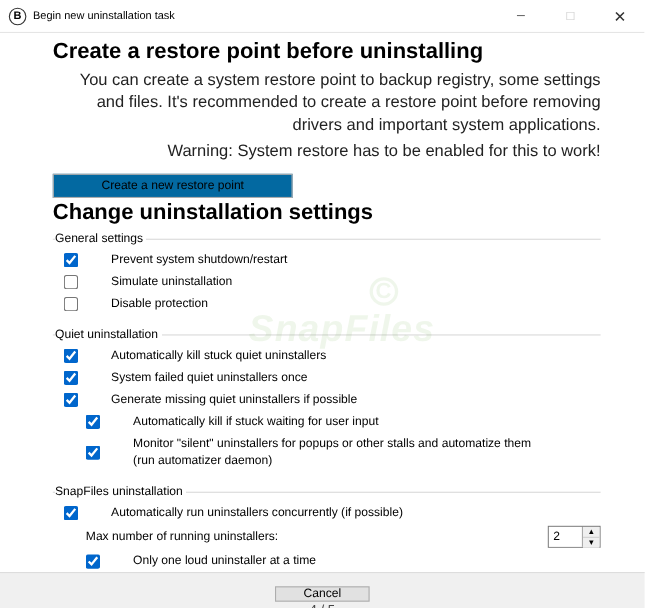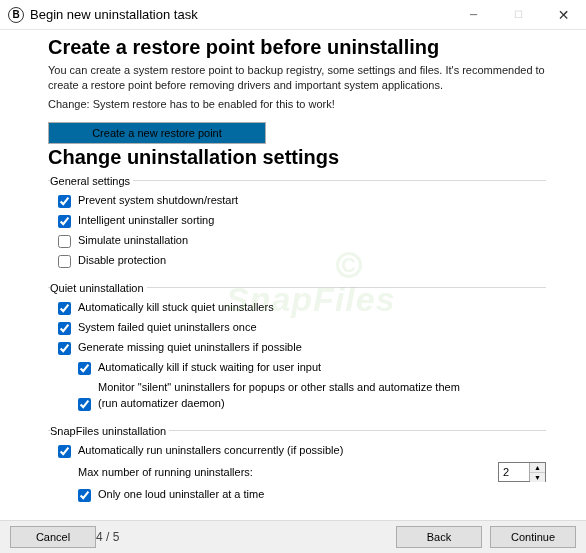"Begin new uninstallation task" .titlebar .title { font-size: 13px -> 10px }
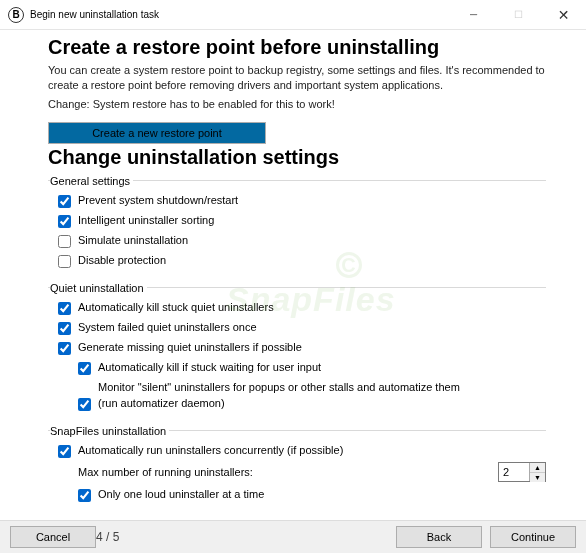"You can create a system" .desc { font-size: 11px -> 15px; text-align: none -> right }
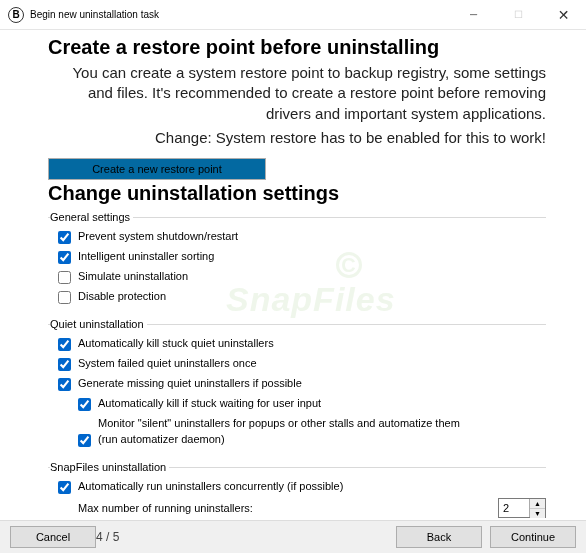"Change: System restore has to" p.desc { text: Change -> Warning }
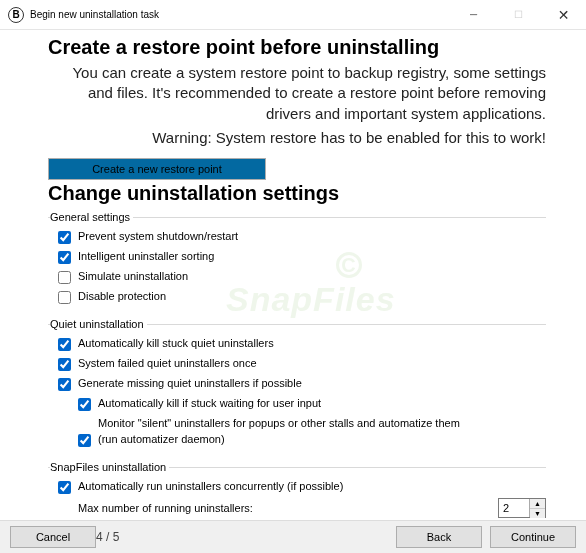"Prevent system shutdown/restart" .row { align-items: flex-end -> center; gap: none -> 23px }
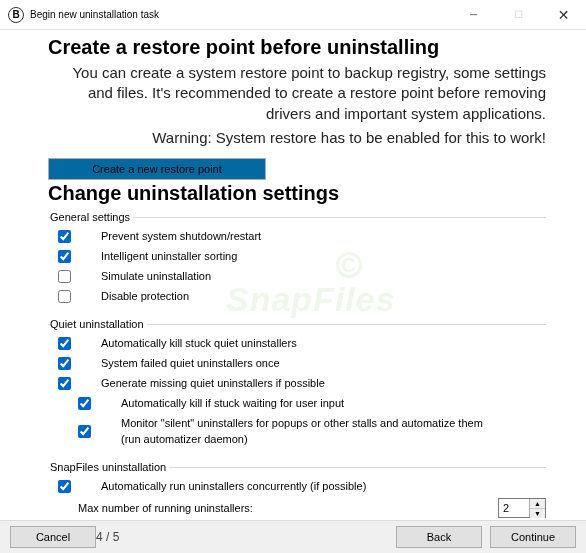"Intelligent uninstaller sorting" div.row { html: <div> <input> <label>Intelligent uninstaller sorting</label> </div> -> none }
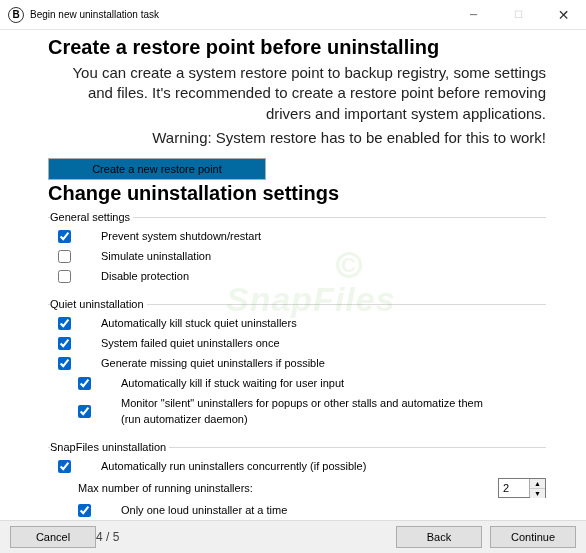"Cancel" .footer { flex-direction: none -> column }
